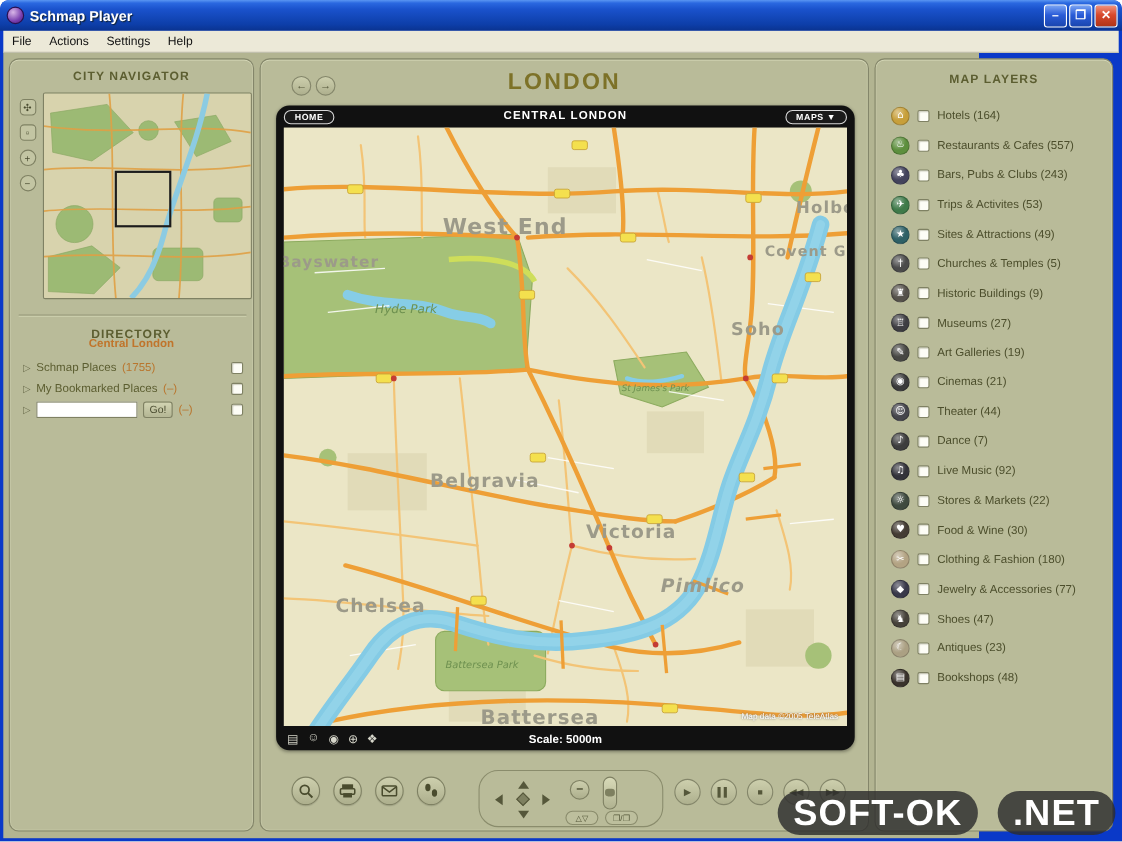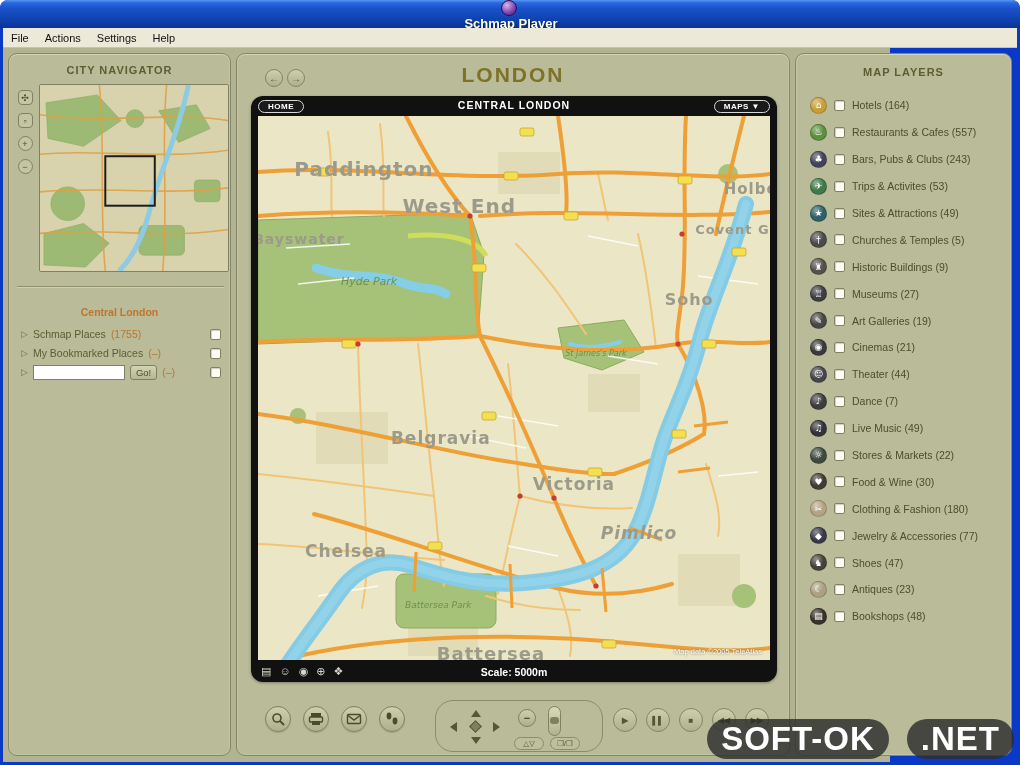"Schmap Player" .titlebar { flex-direction: column -> none }
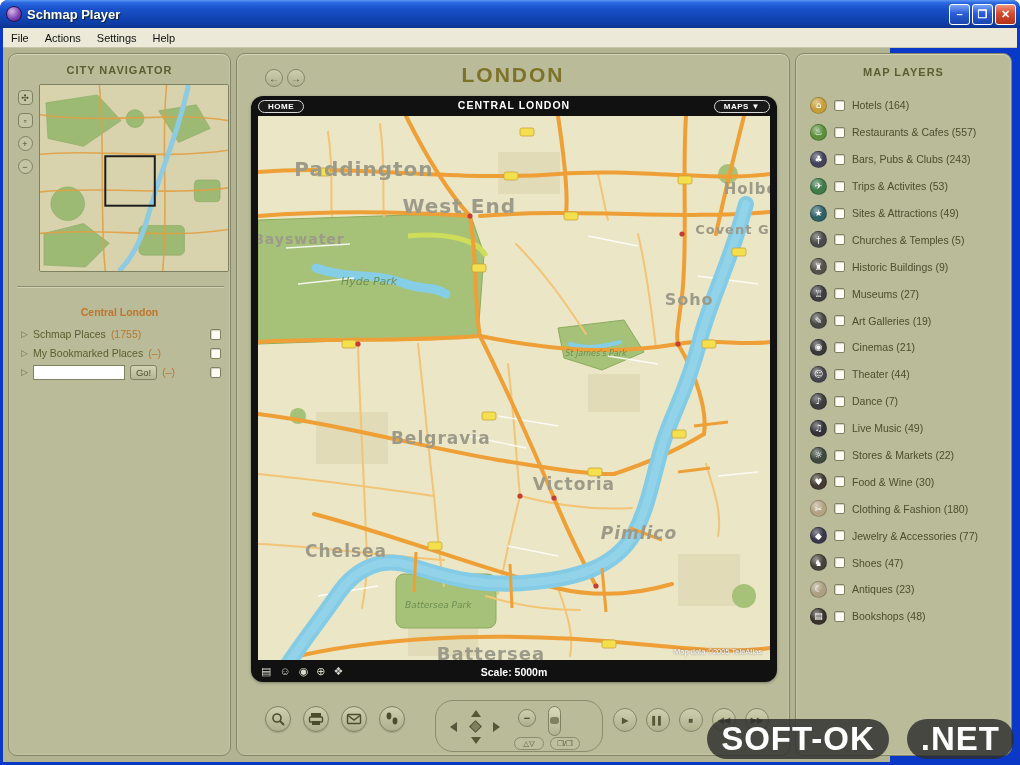"Paddington" span.place-label { html: <span>Paddington</span> -> none }
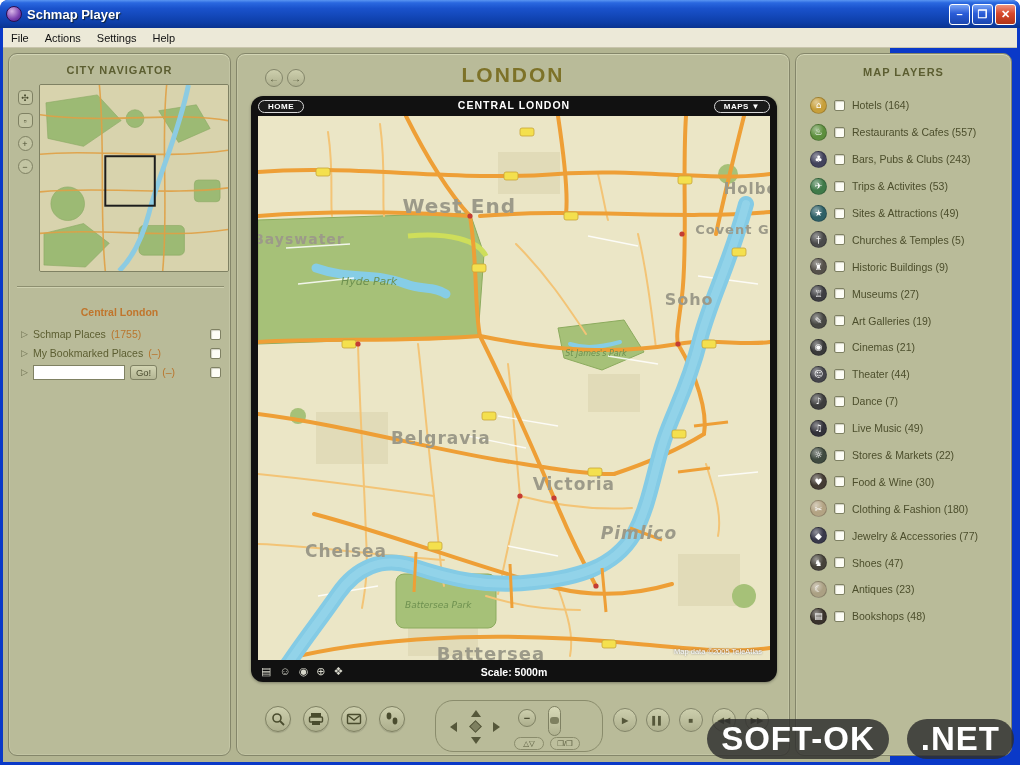"DIRECTORY" div.panel-header { html: none -> <div>DIRECTORY</div> }
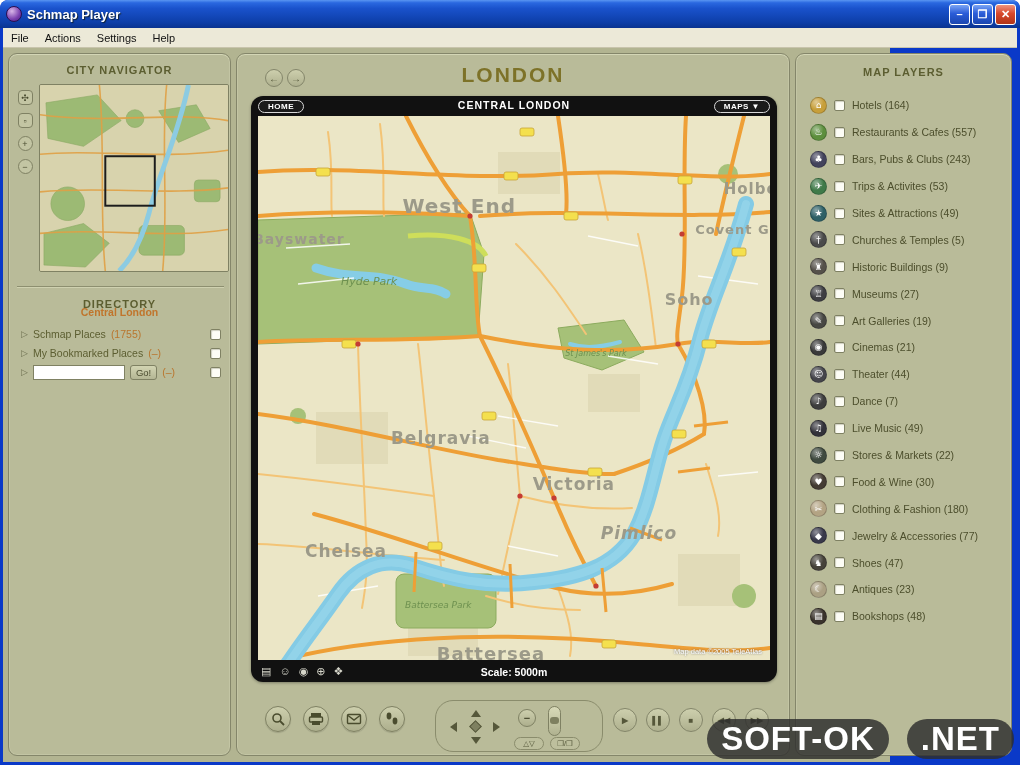"Live Music (49)" span.layer-label { text: 49 -> 92 }
